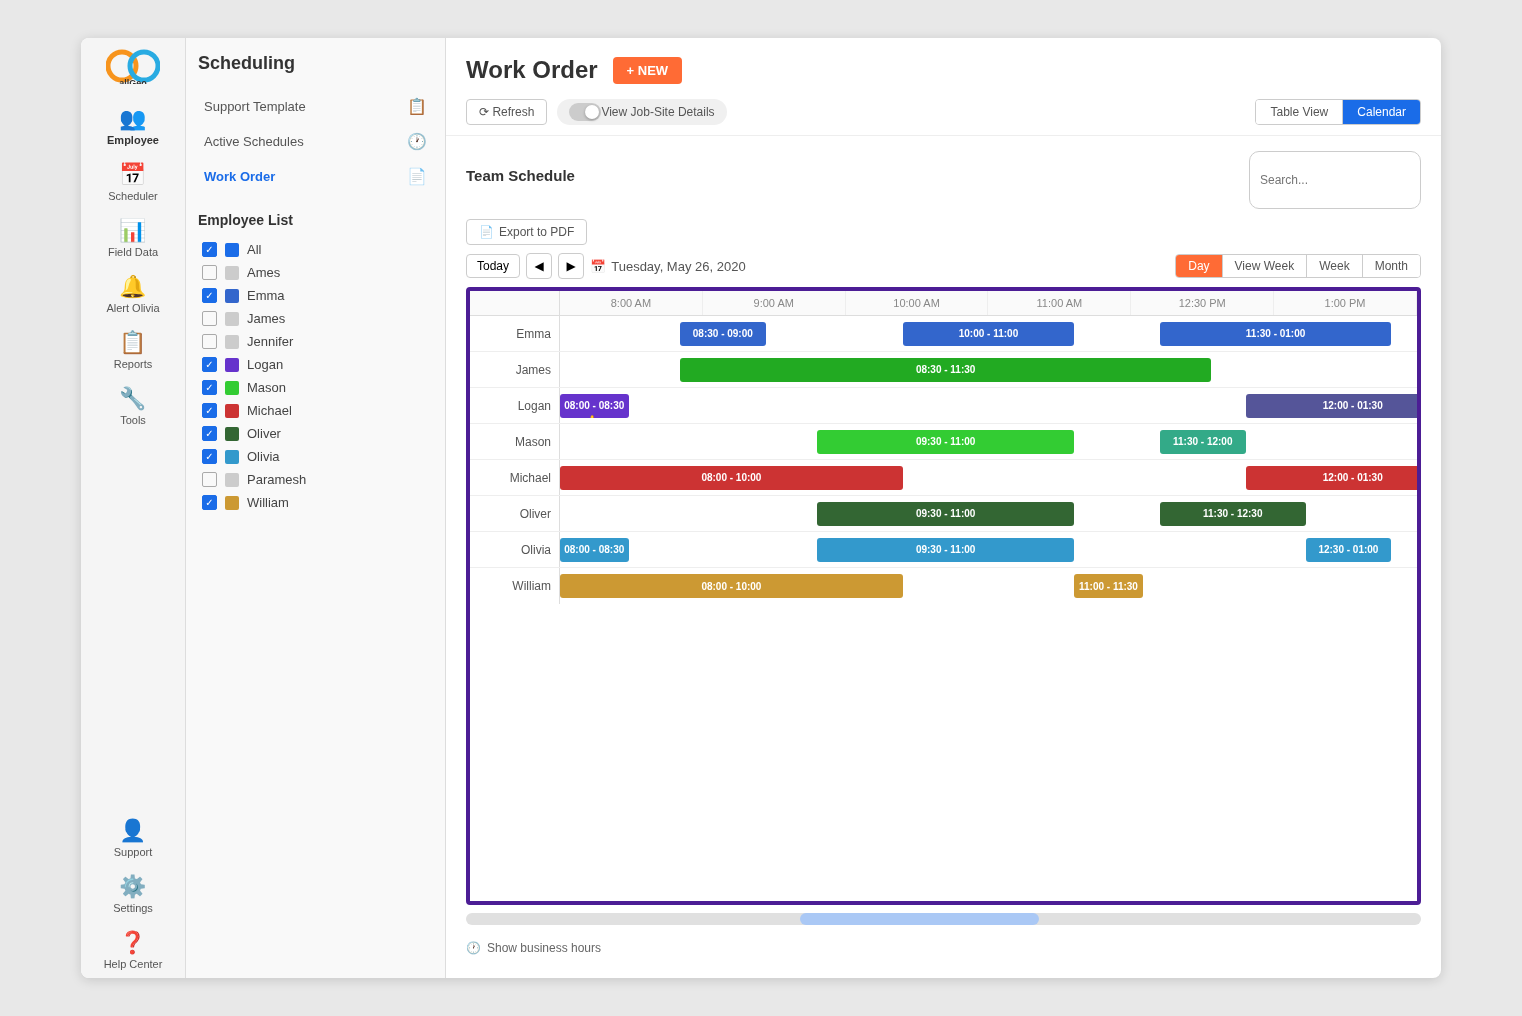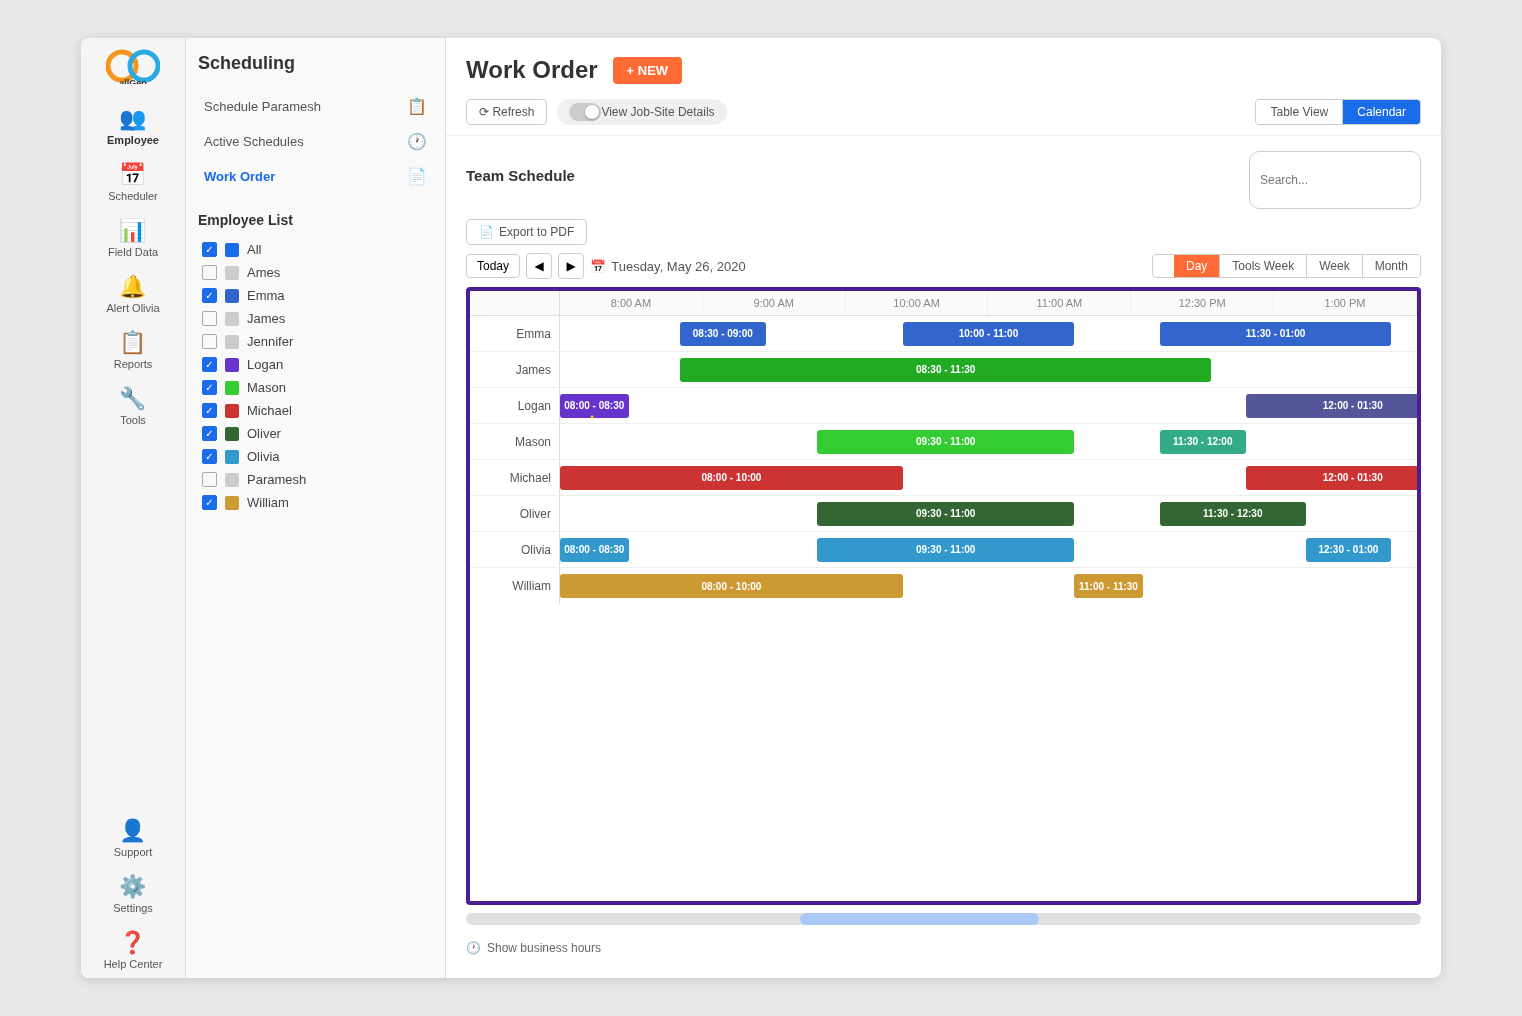"Schedule Paramesh" span { text: Schedule Paramesh -> Support Template }
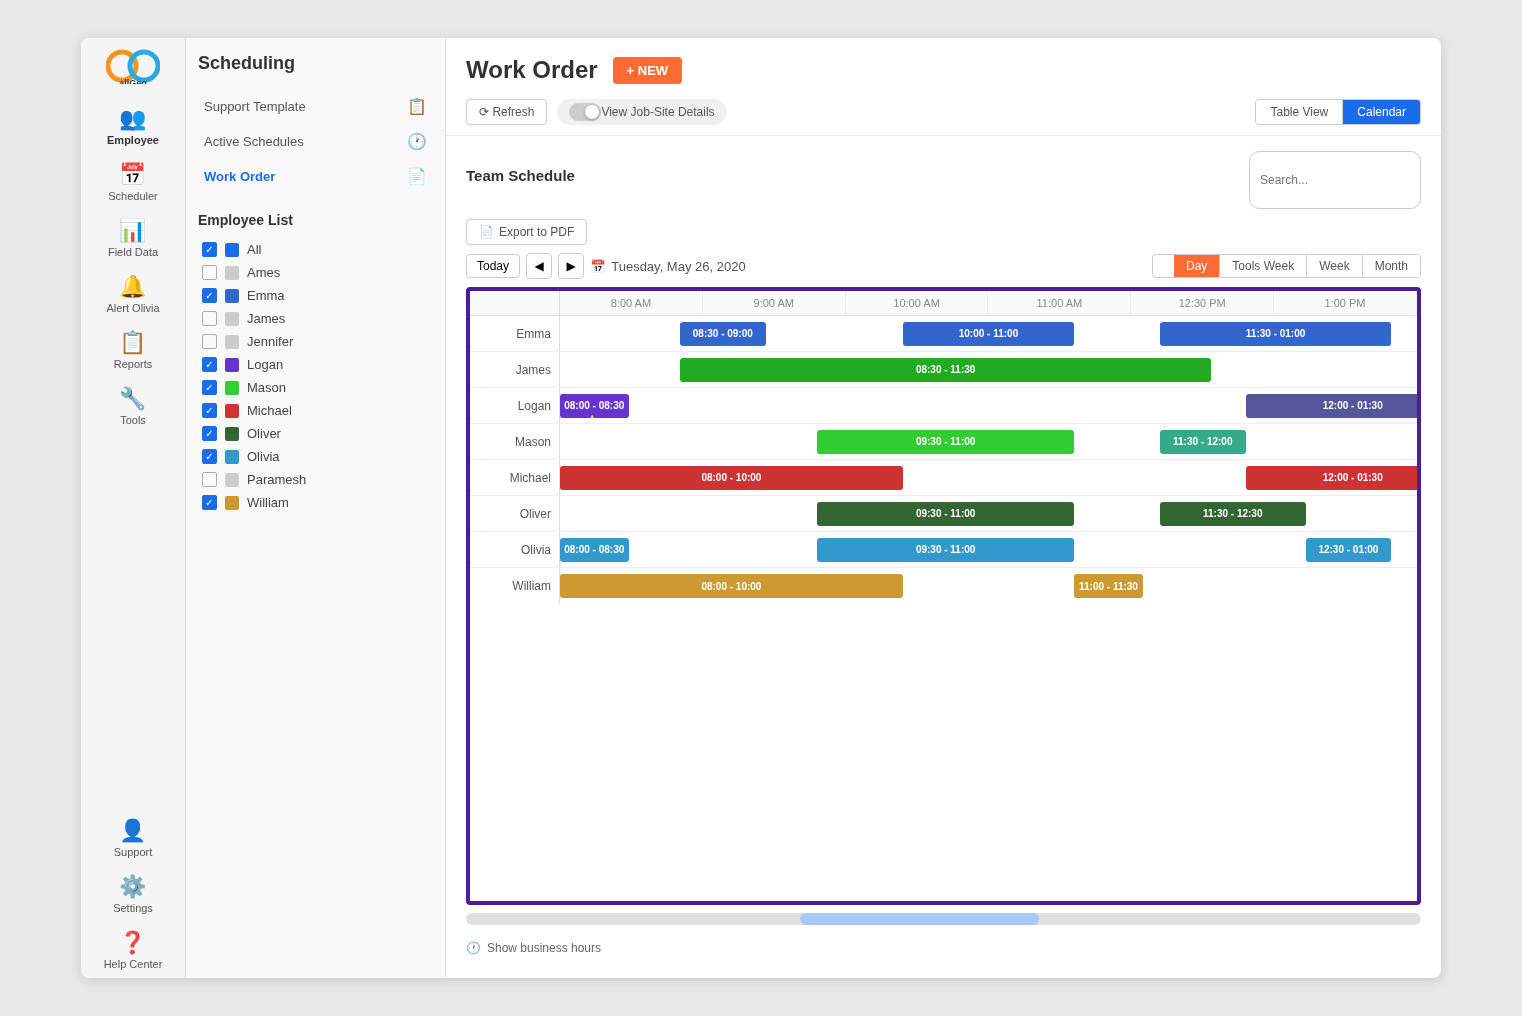"Day" .day-view-toggle { padding-left: 21px -> none }
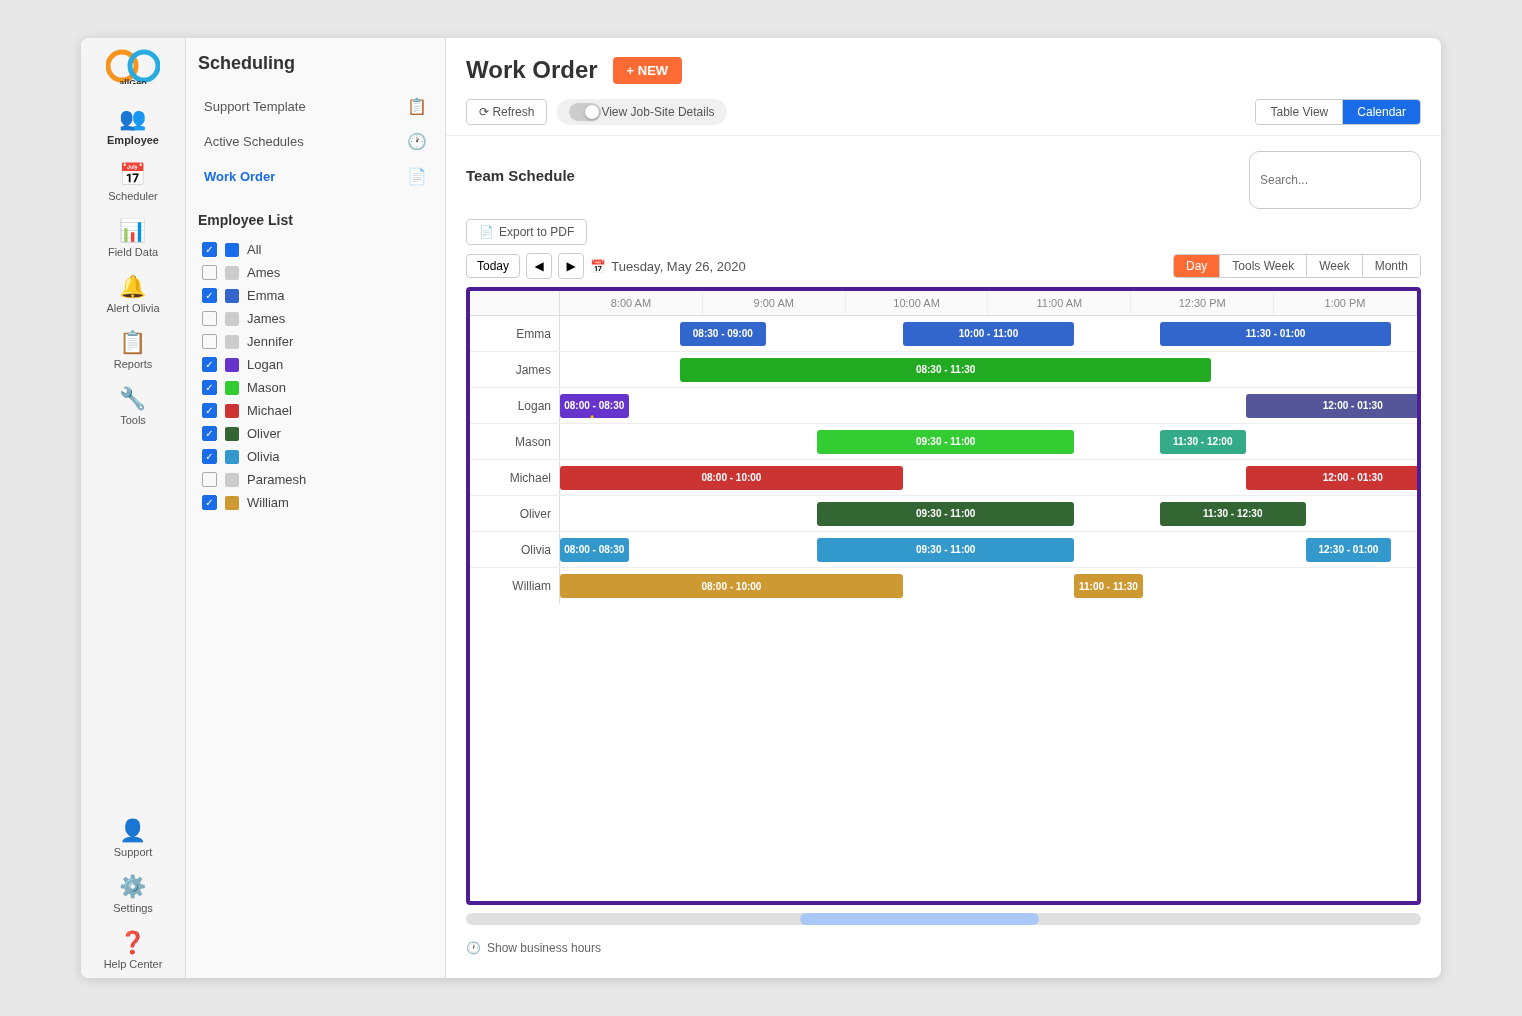"Tools Week" button.day-btn { text: Tools -> View }
